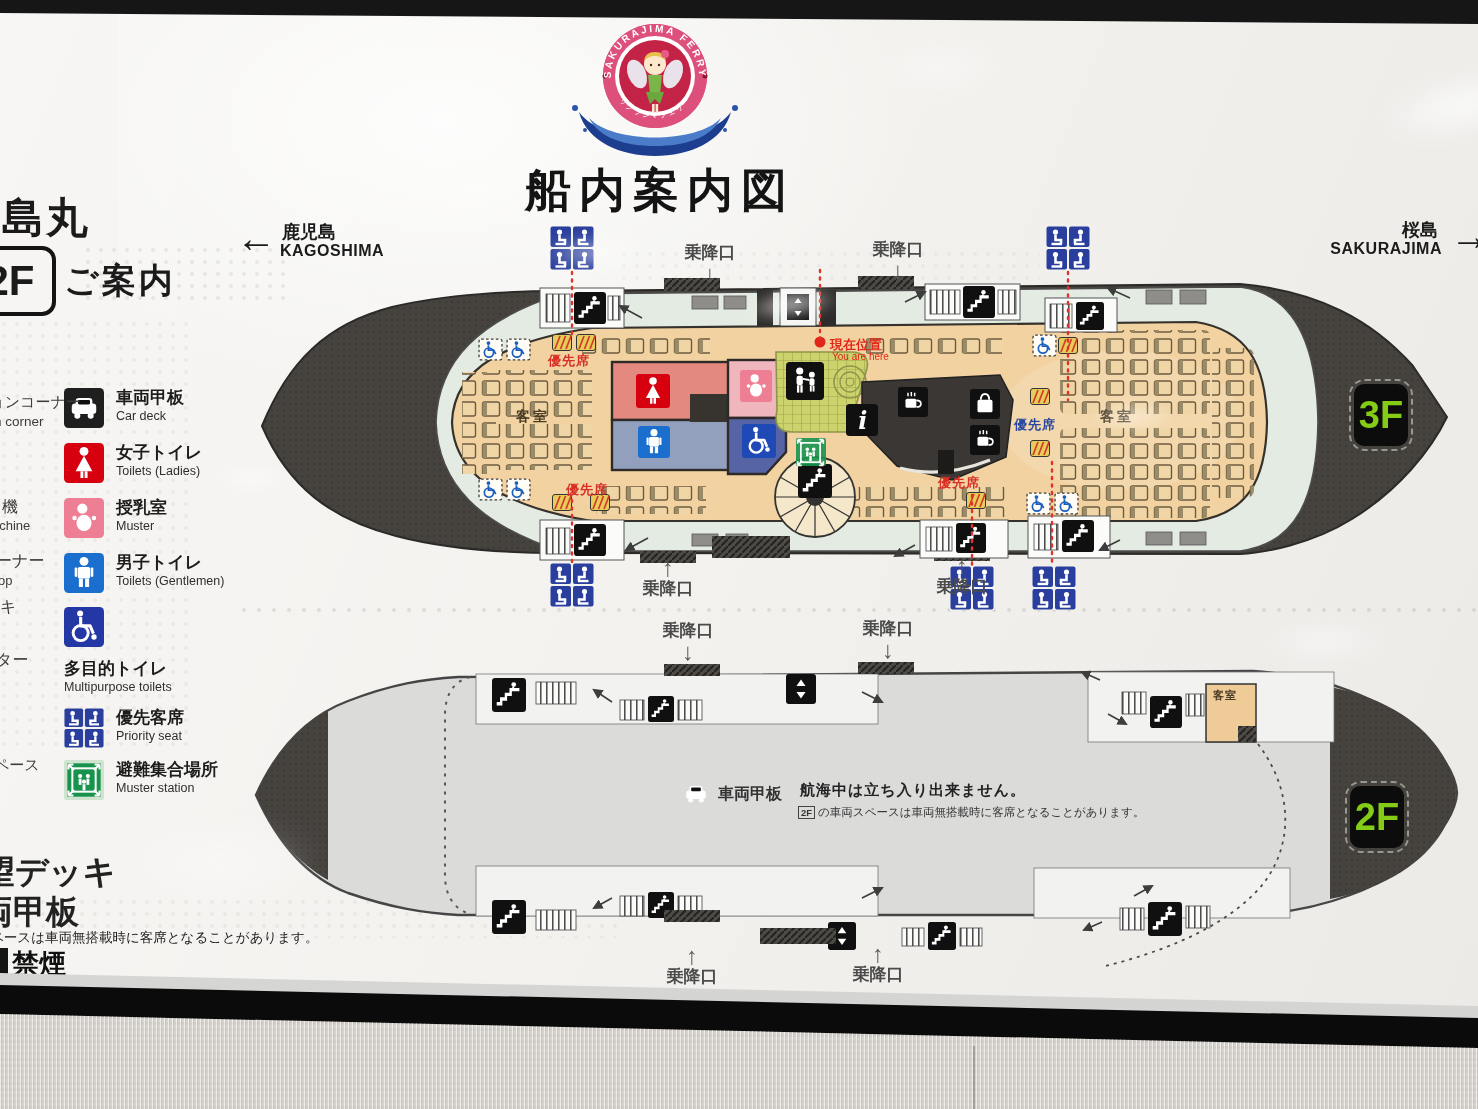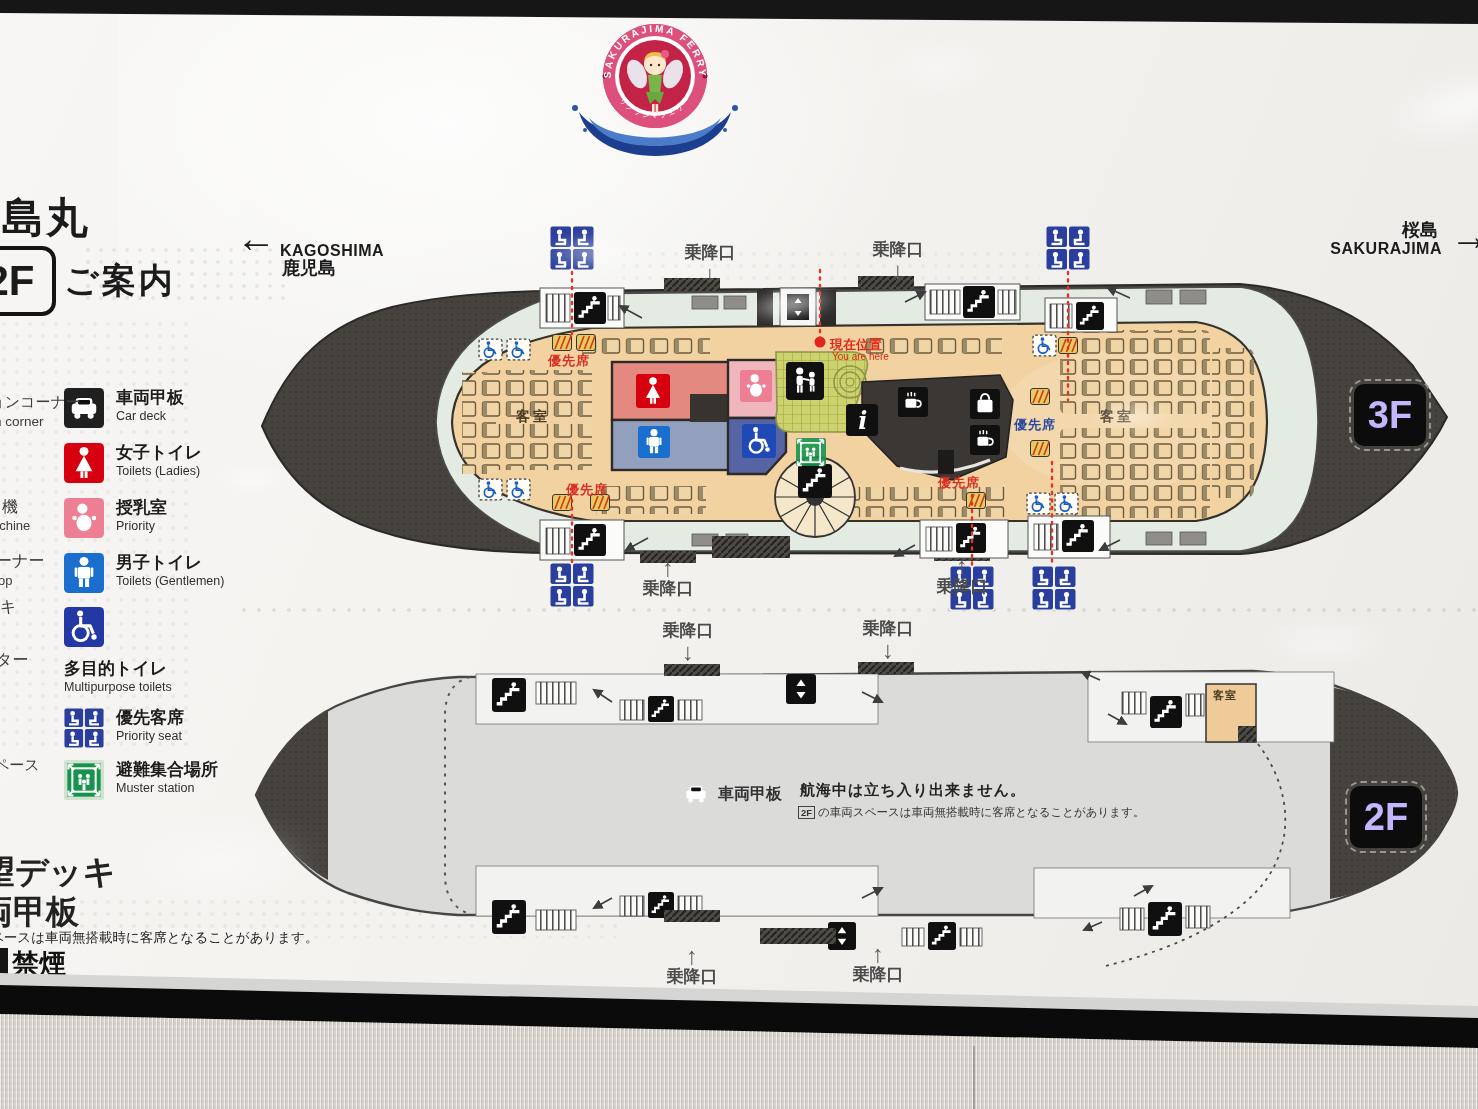"船内案内図" div.abs { html: none -> <div>船内案内図</div> }
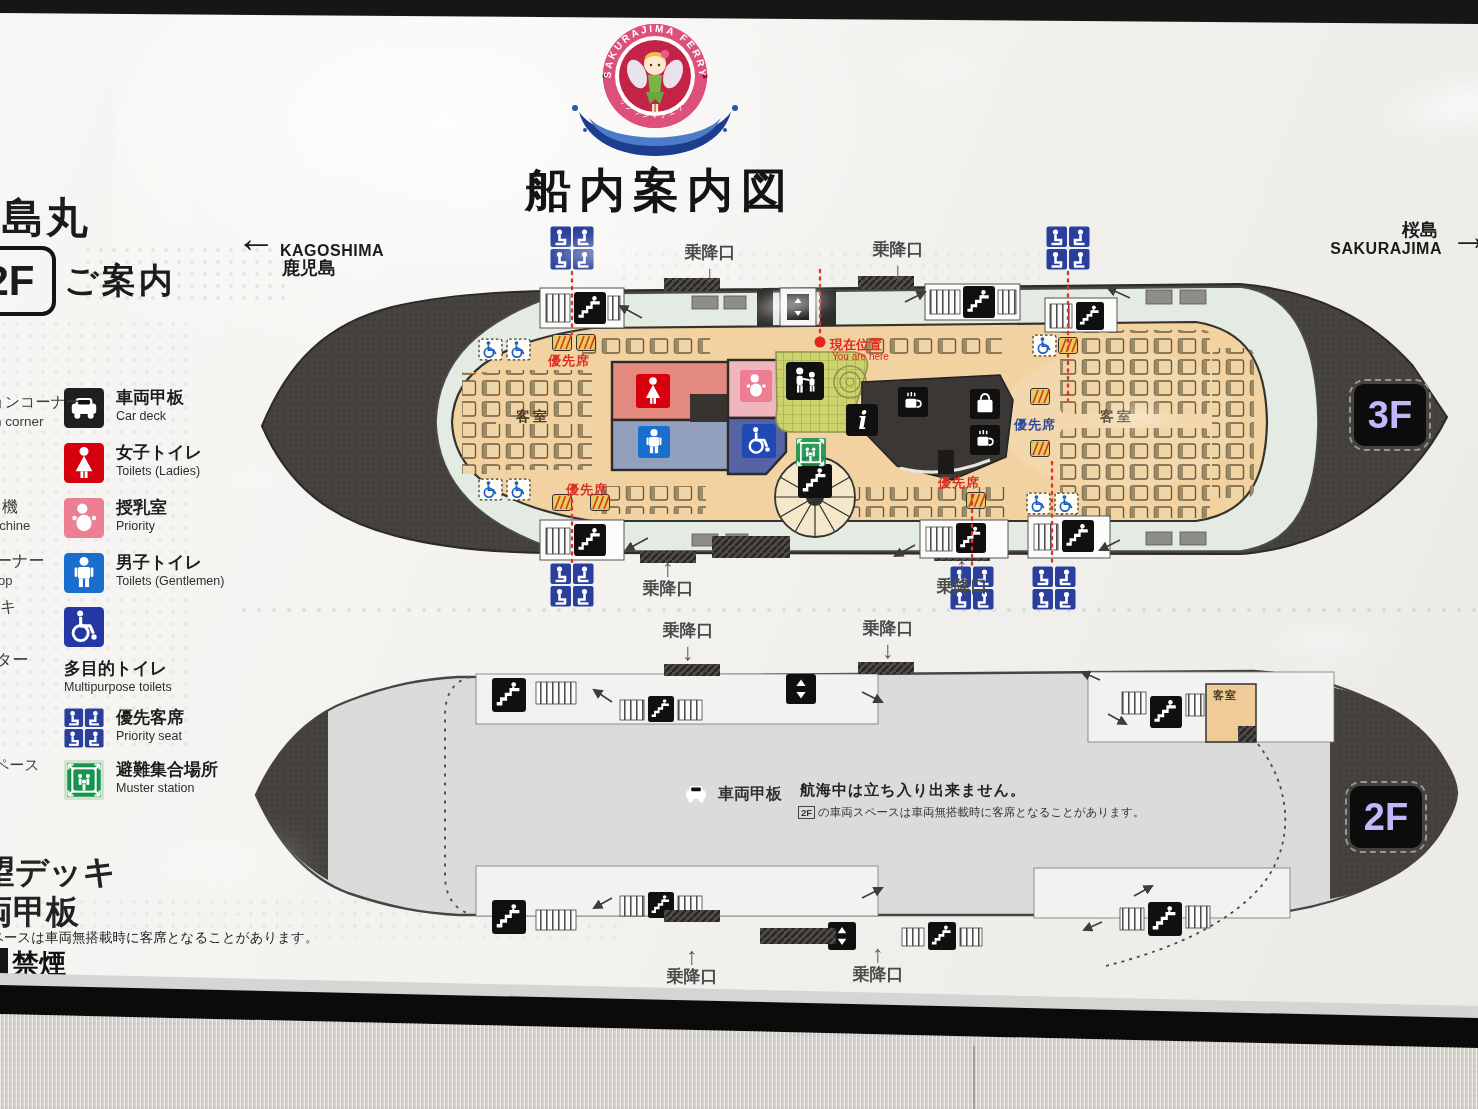"鹿児島" div.abs { margin-top: 36px -> none }
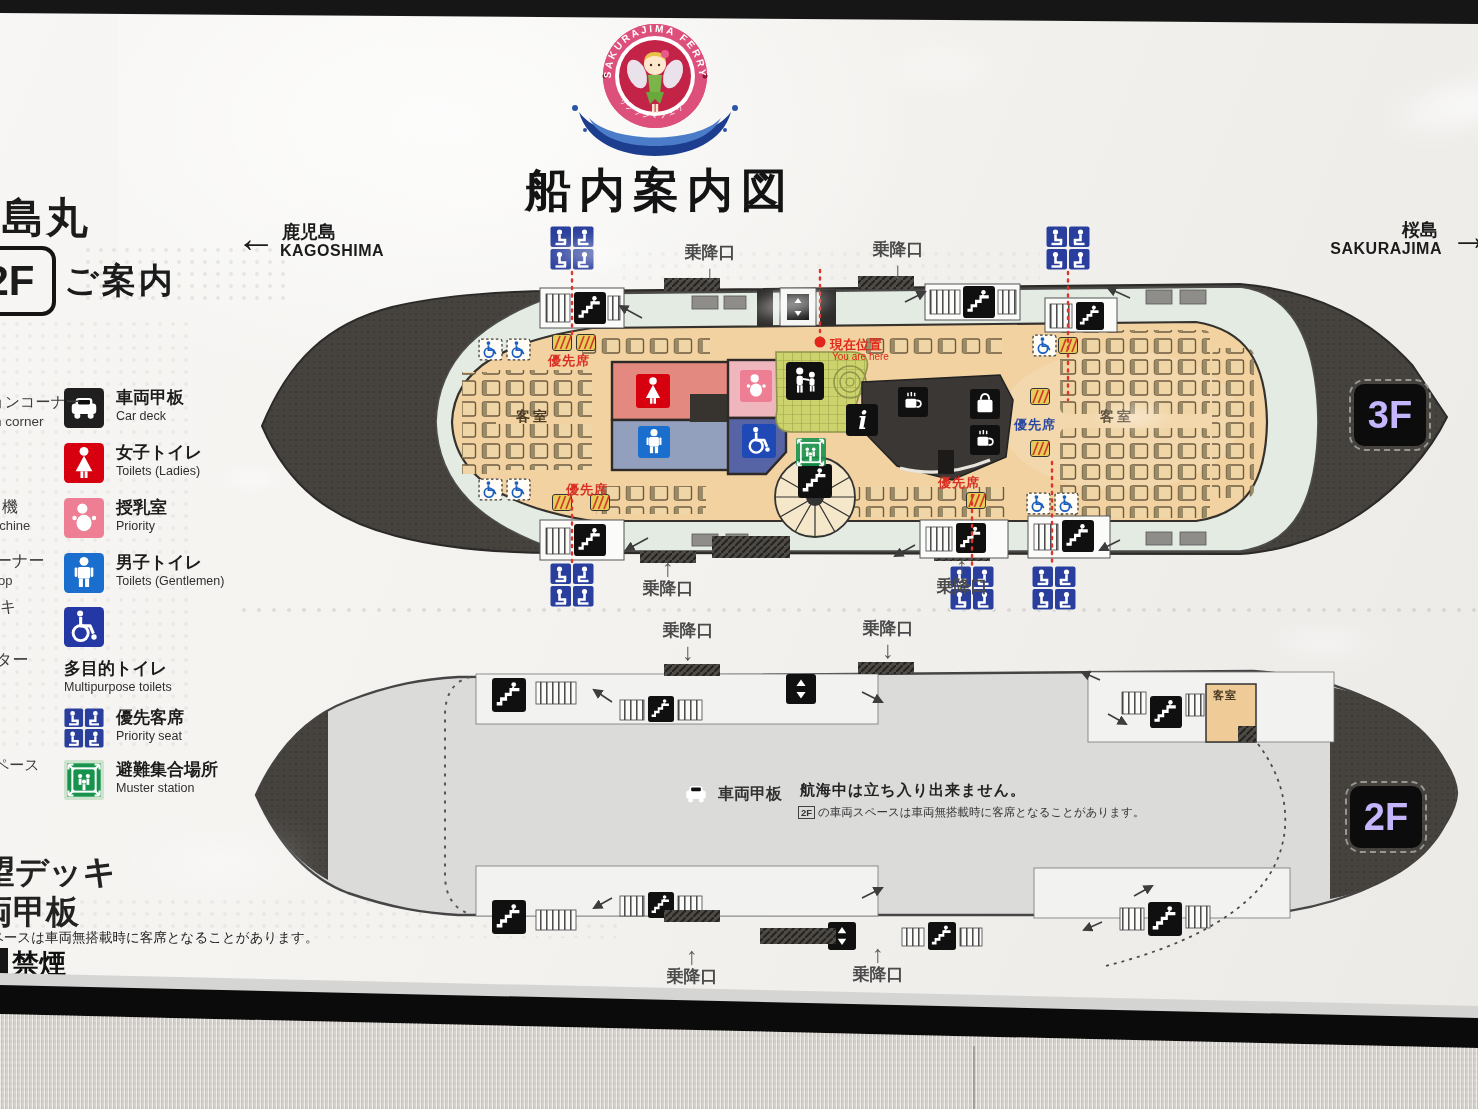"3F" .badge { color: #c4b5fd -> #84cc16; width: 72px -> 54px }
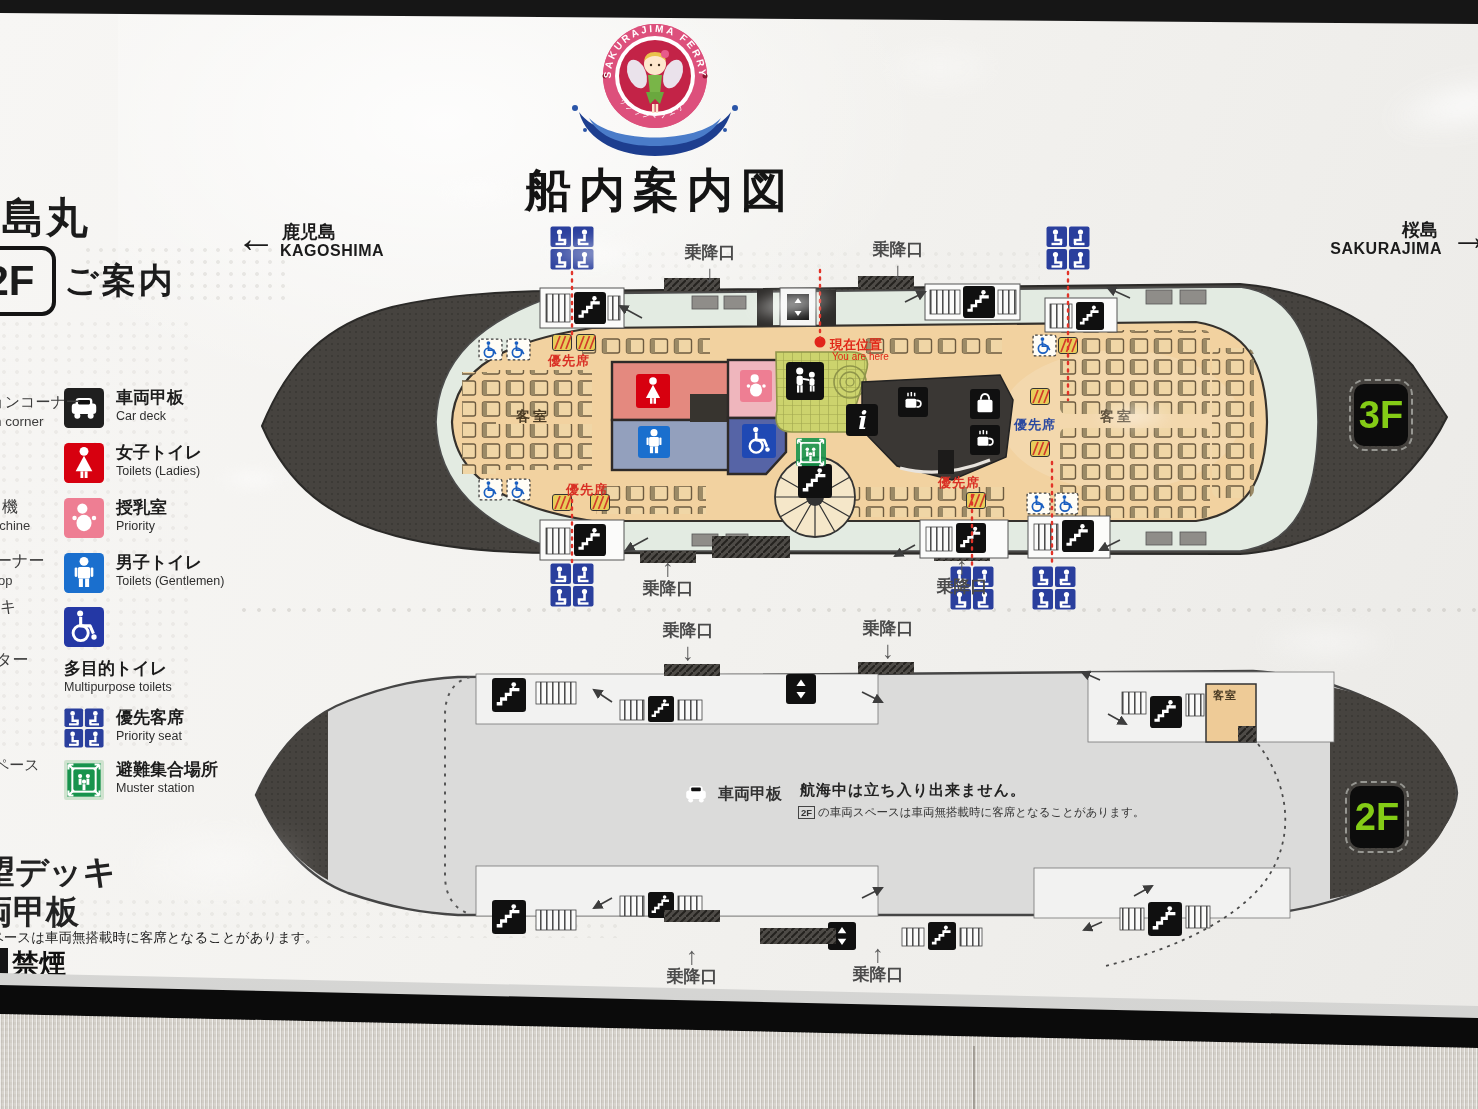"Priority" div.lg-en { text: Priority -> Muster }
